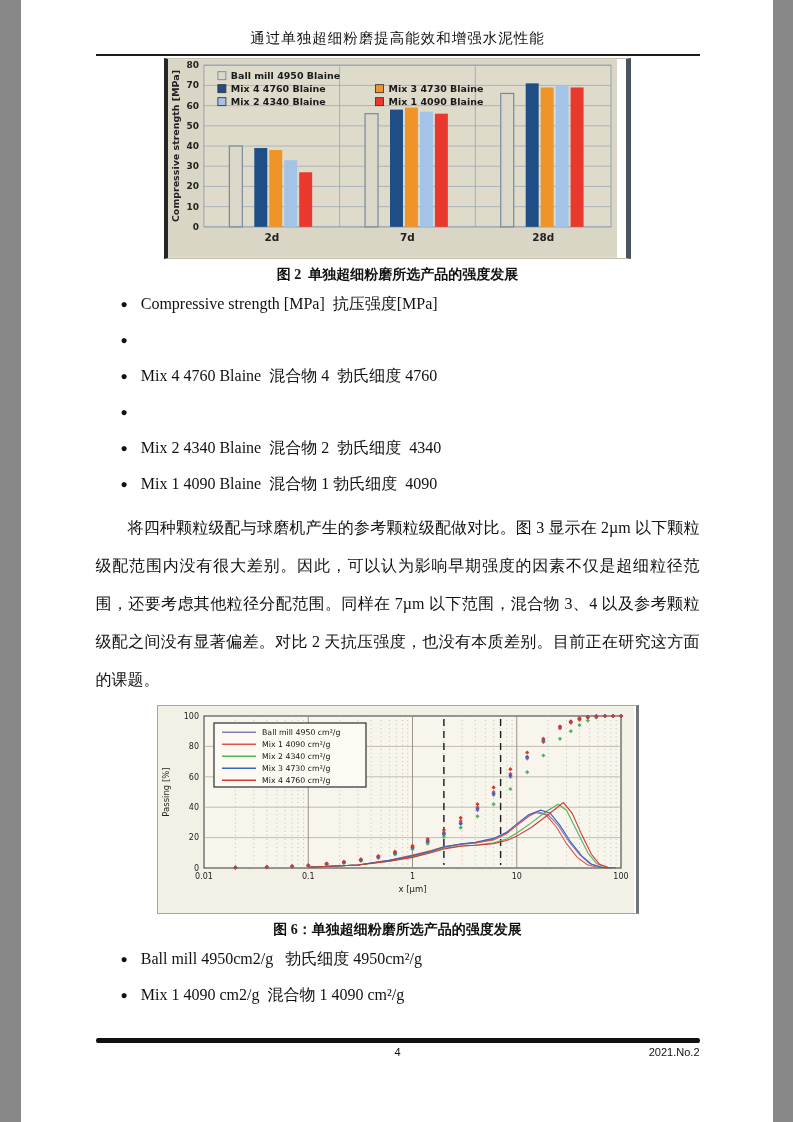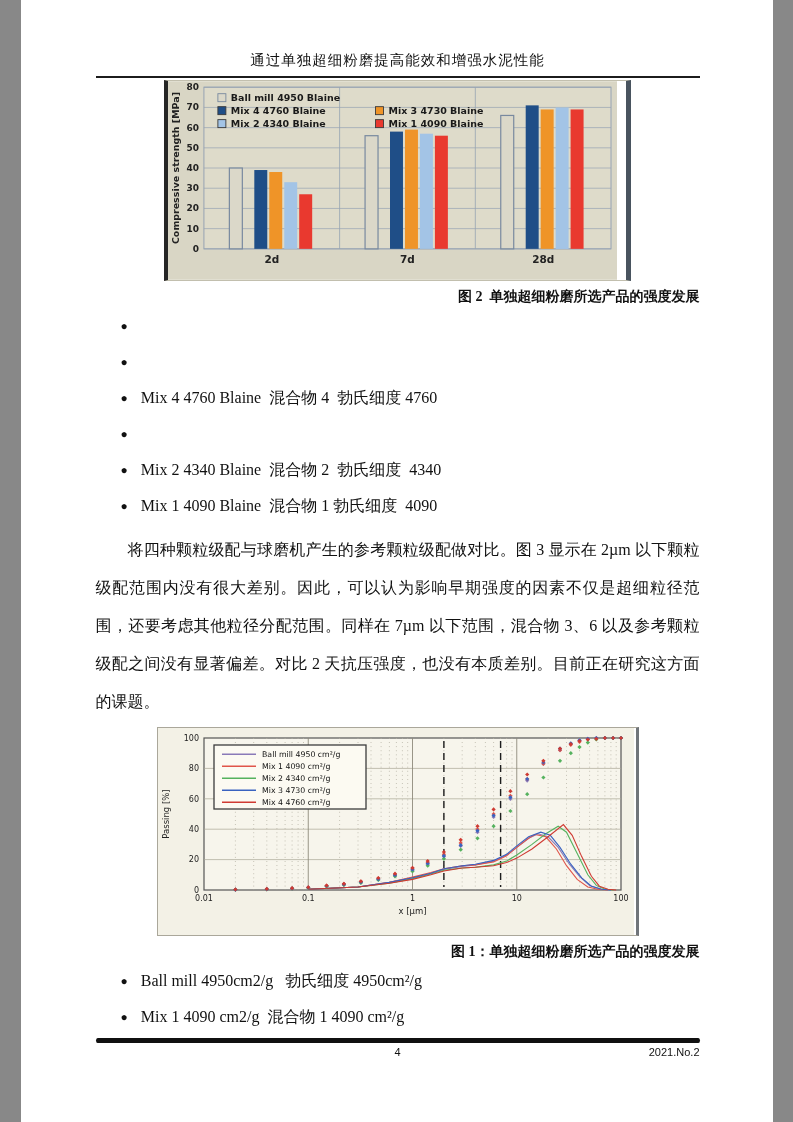"通过单独超细粉磨提高能效和增强水泥性能" .page { padding: 49px 73px 0 75px -> 27px 73px 0 75px }
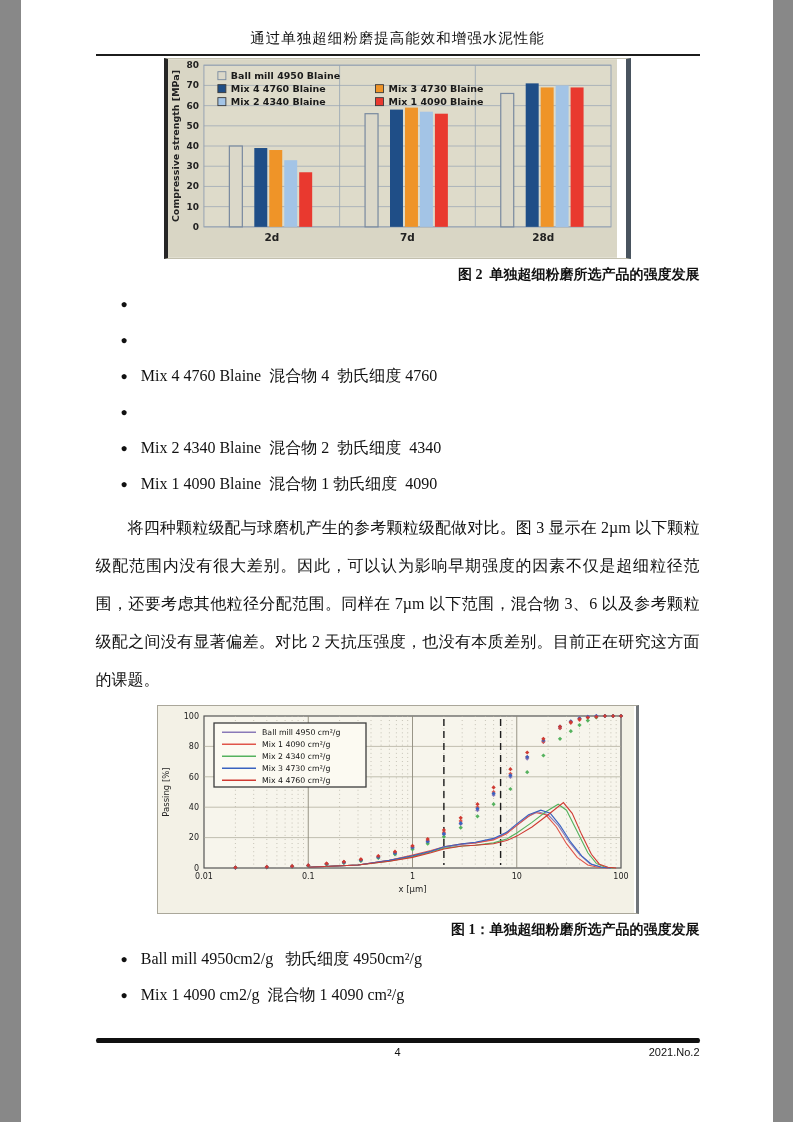"图 2 单独超细粉磨所选产品的强度发展" .caption { text-align: right -> center }
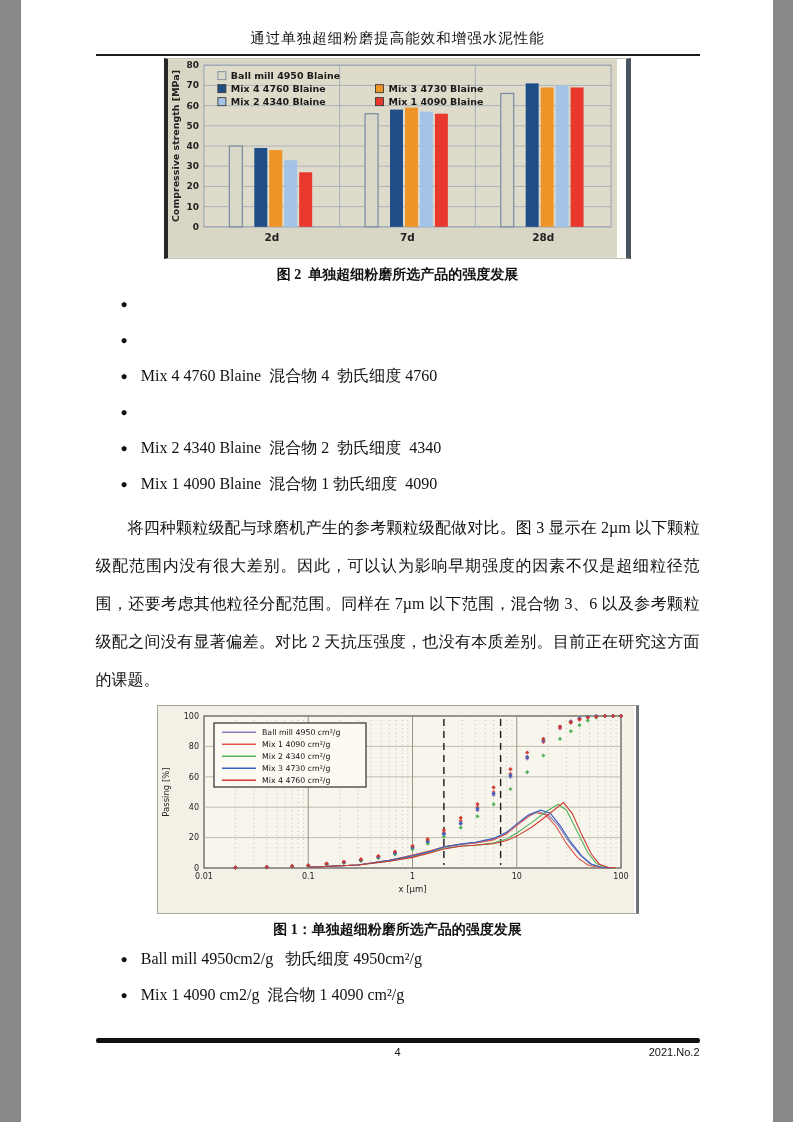"Compressive strength [MPa] 抗压强度[MPa]" span { html: none -> <span>Compressive strength [MPa] 抗压强度[MPa]</span> }
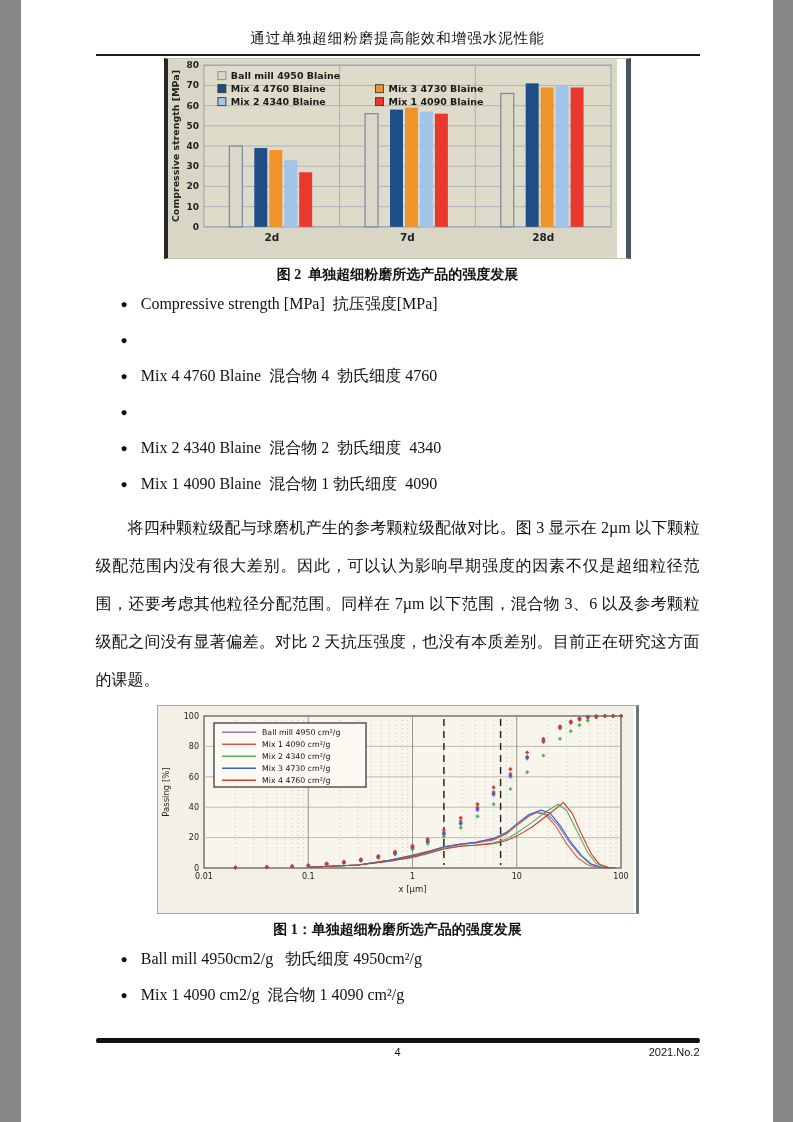"将四种颗粒级配与球磨机产生的参考颗粒级配做对比。图 3 显示在 2µm" p.para { text: 6 -> 4 }
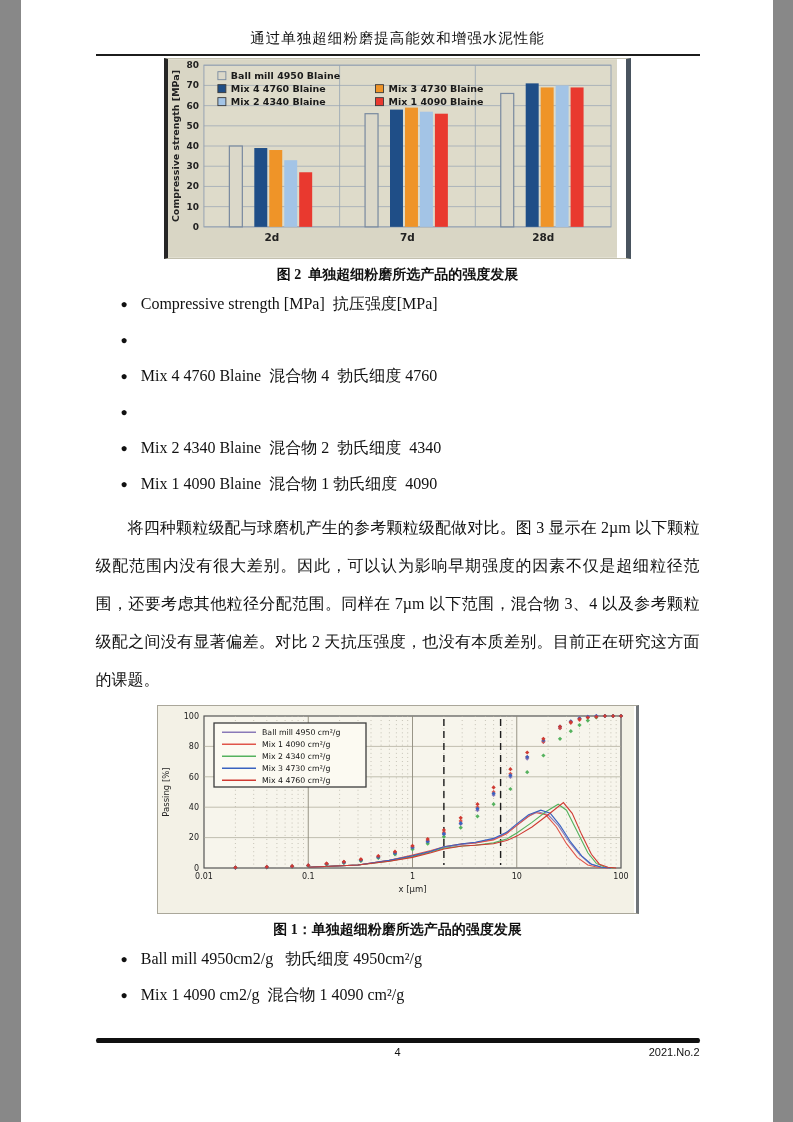"图 1：单独超细粉磨所选产品的强度发展" div.caption { text: 1 -> 6 }
